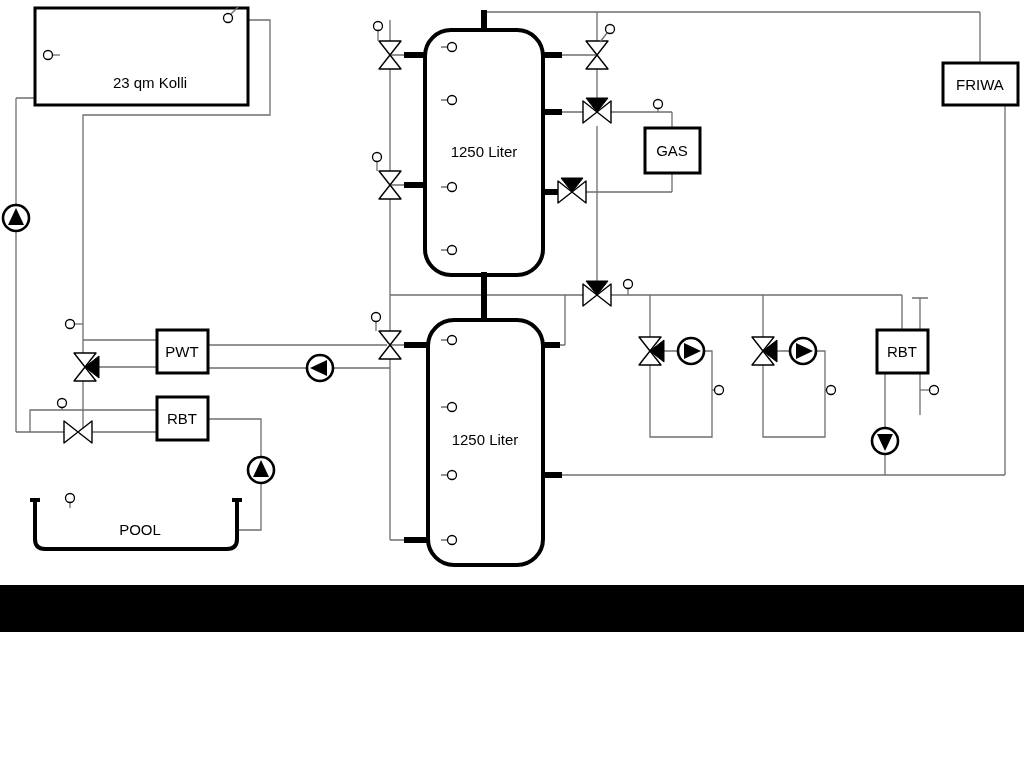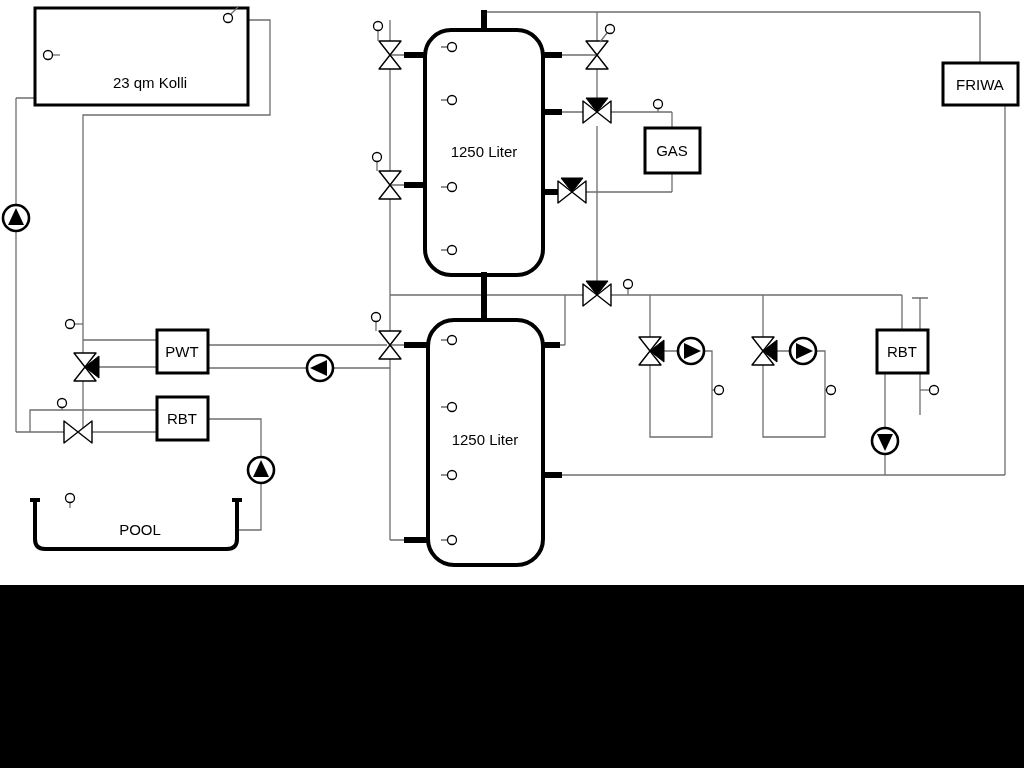"23 qm Kolli" #stage { height: 768px -> 632px }
